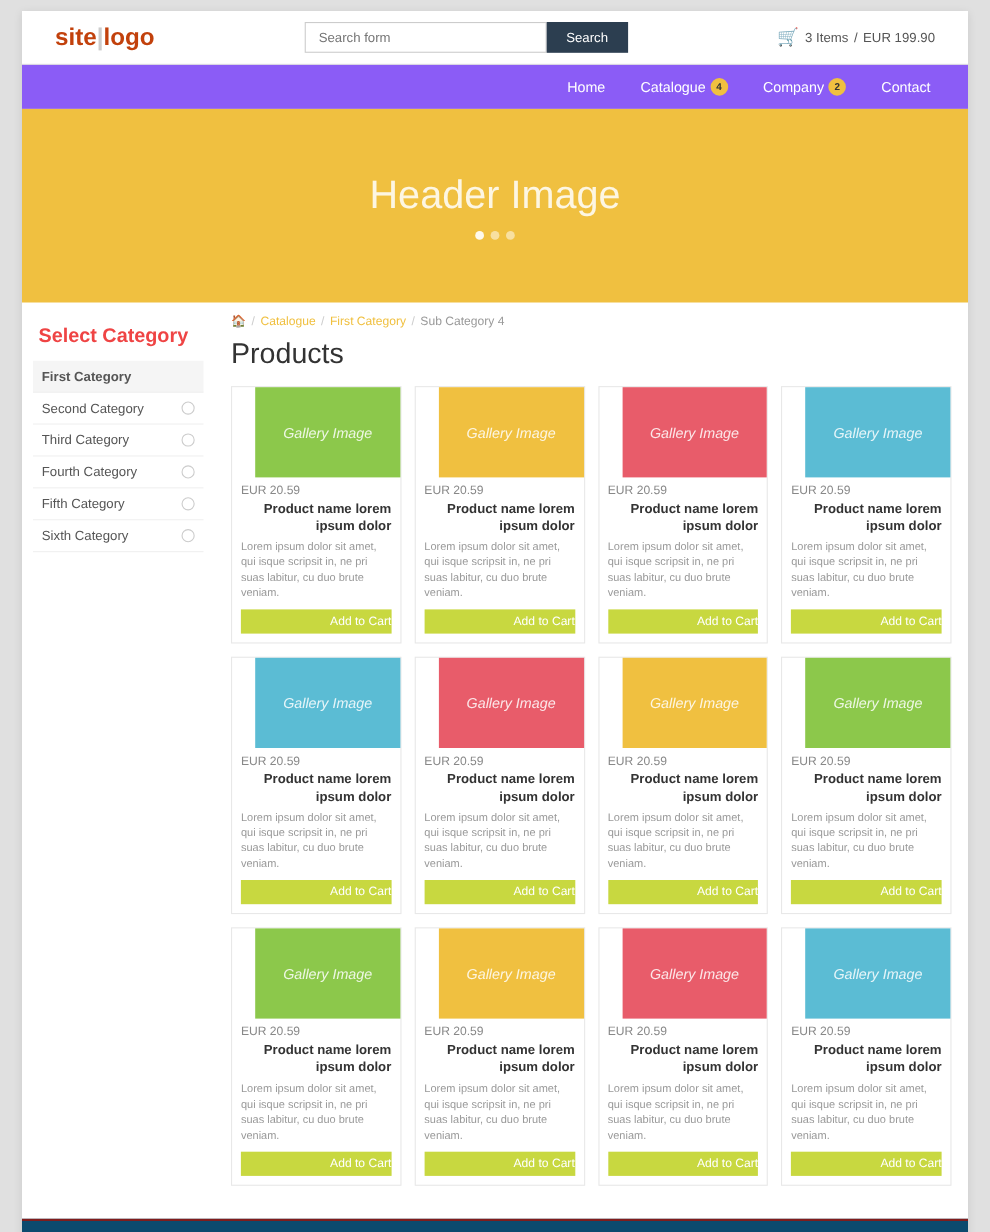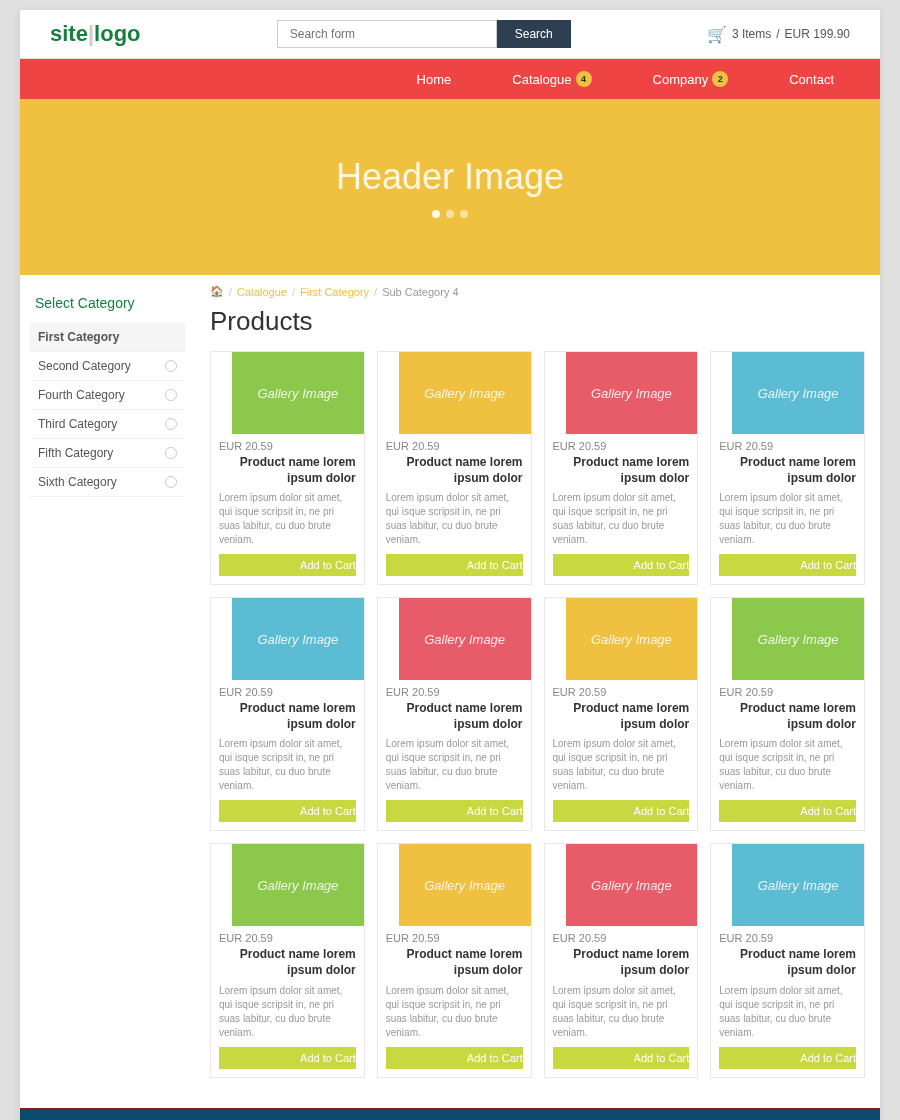"site" .site-logo span { color: #15803d -> #c2410c }
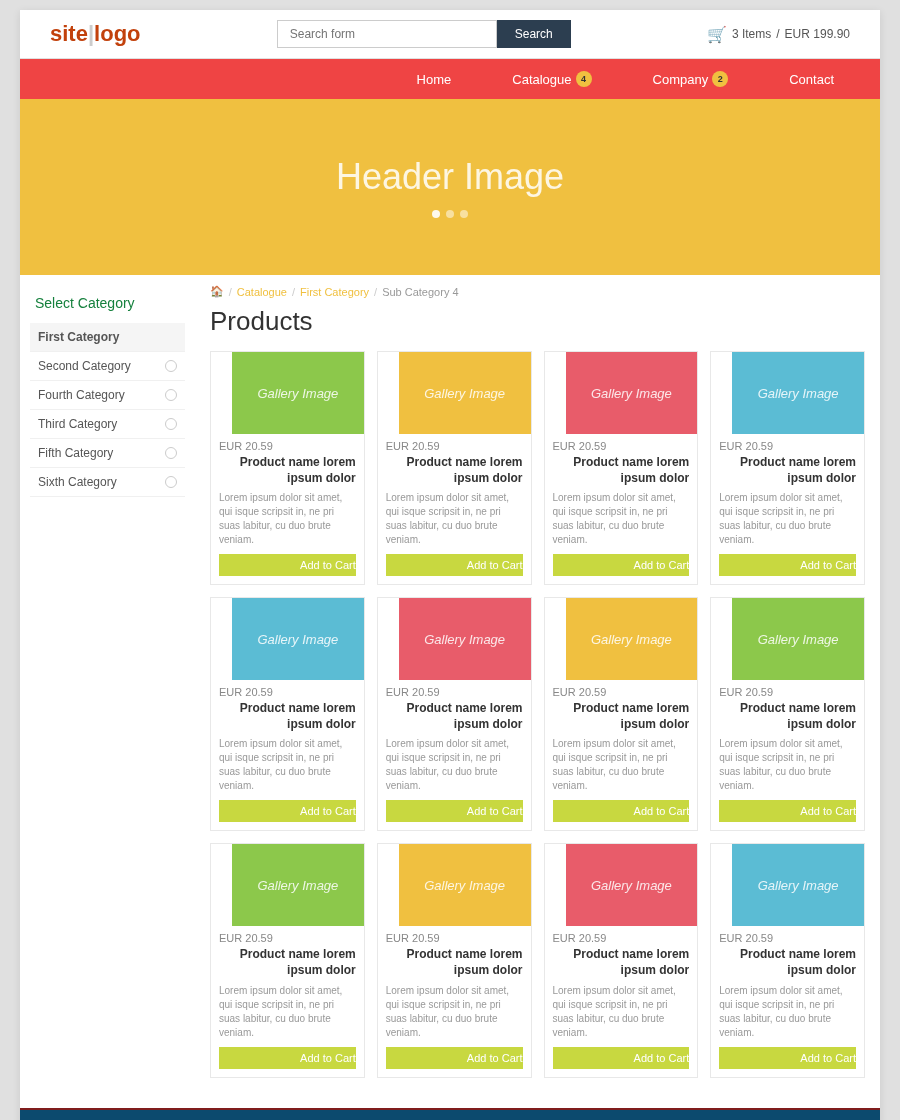"Home" .nav-bar { background: #ef4444 -> #8b5cf6; gap: 29px -> none; padding: 0 30px -> 0 18px }
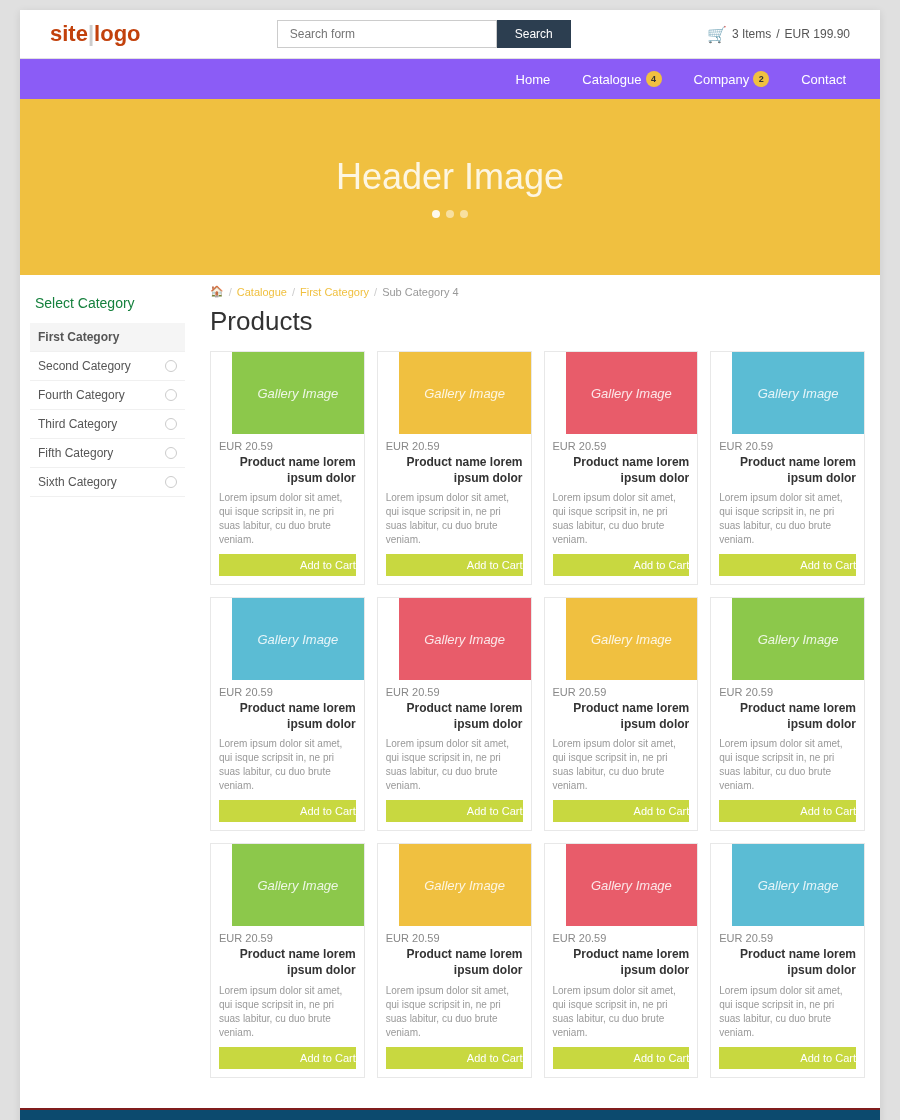"Select Category" .sidebar-title { color: #15803d -> #ef4444; font-size: 14px -> 18px; font-weight: normal -> bold }
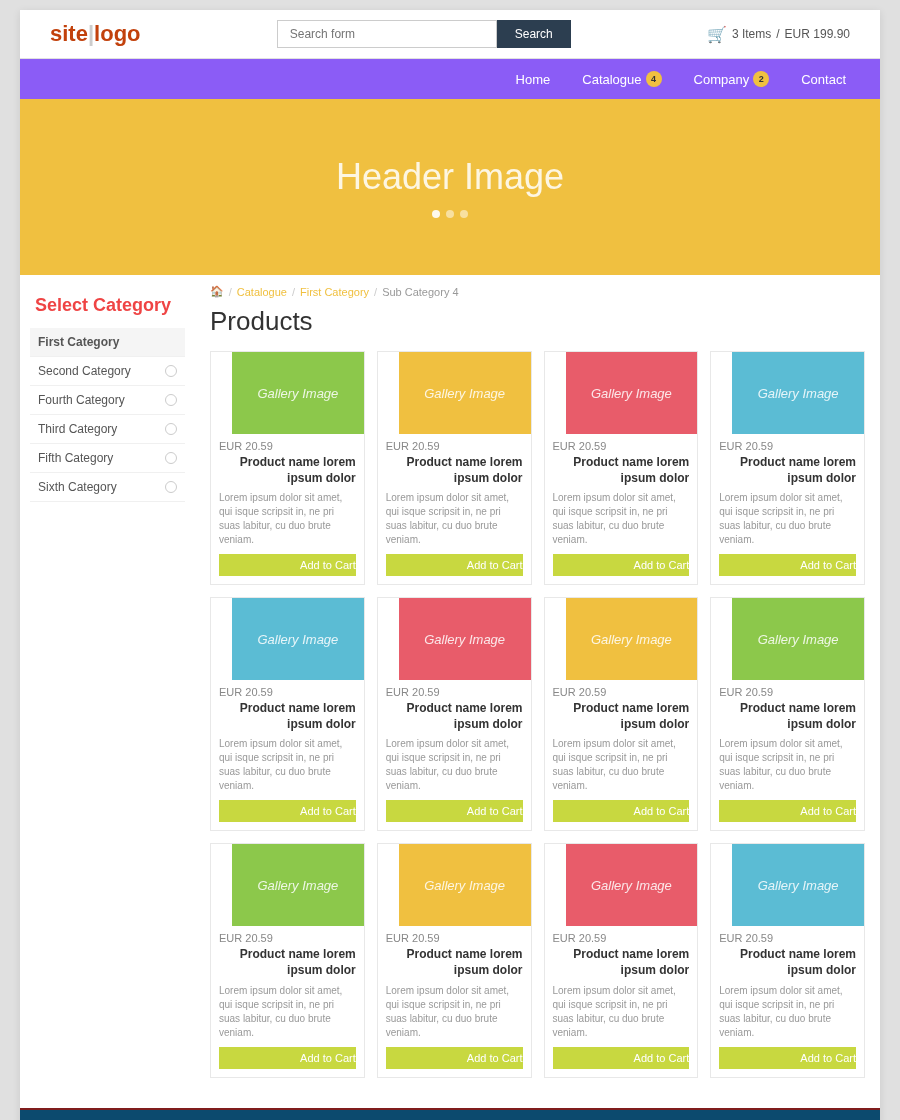"Fourth Category" div.sidebar-item { order: before "Third Category" -> after "Third Category" }
